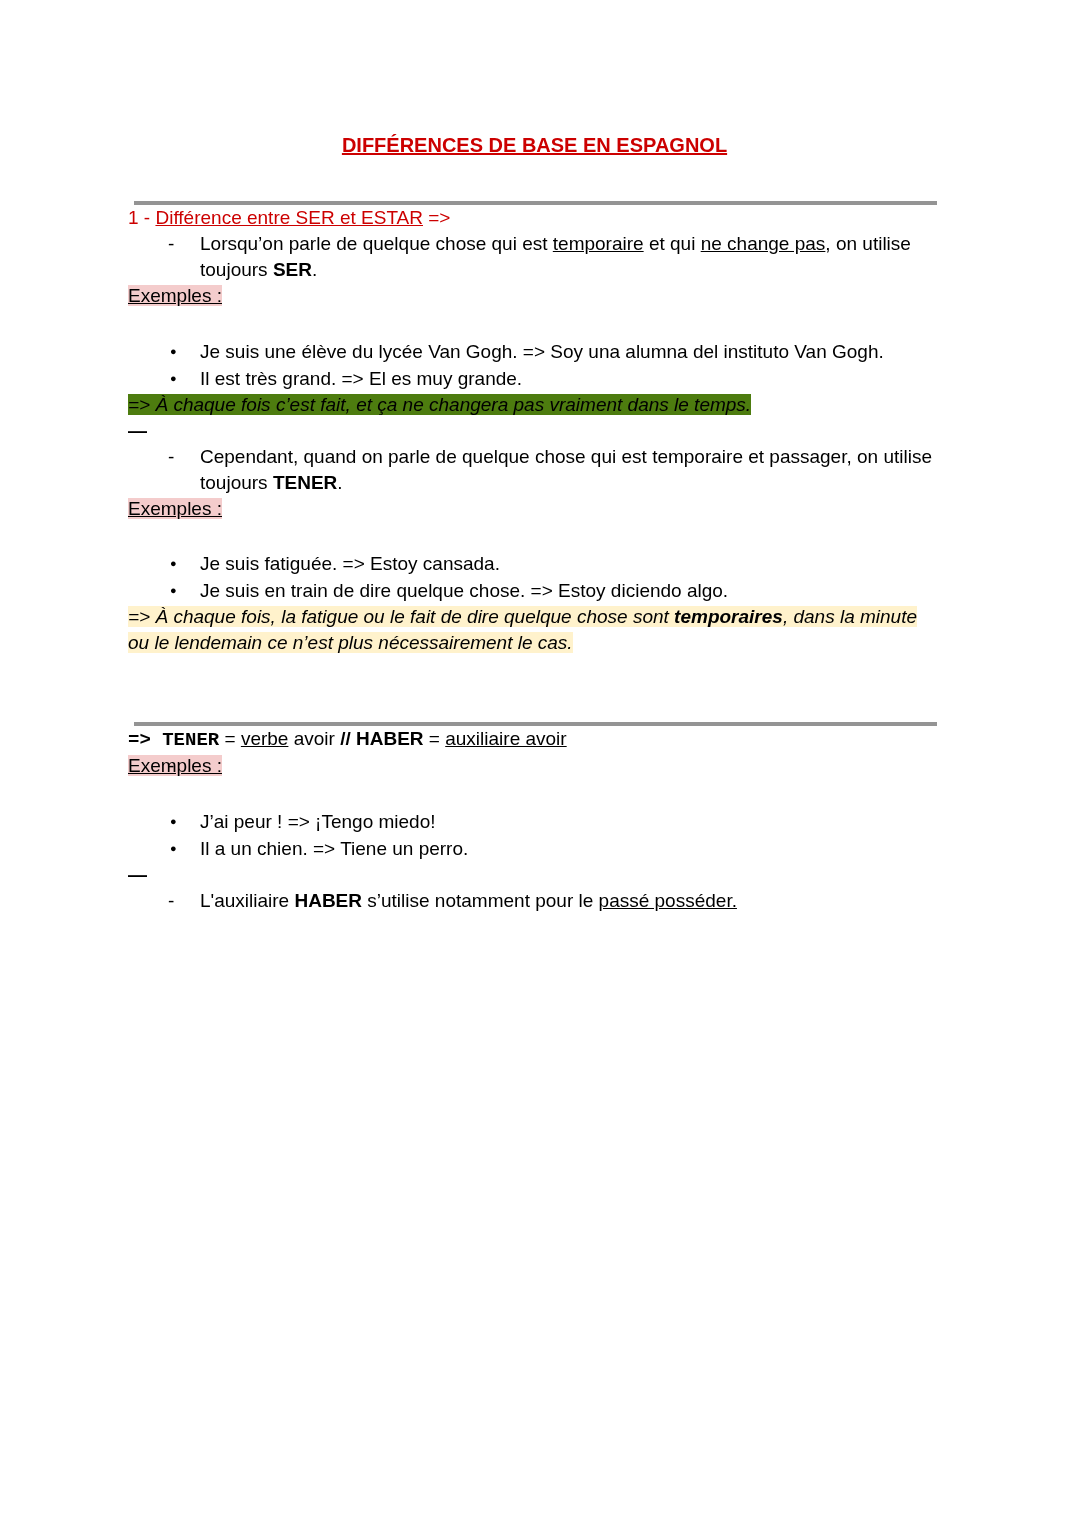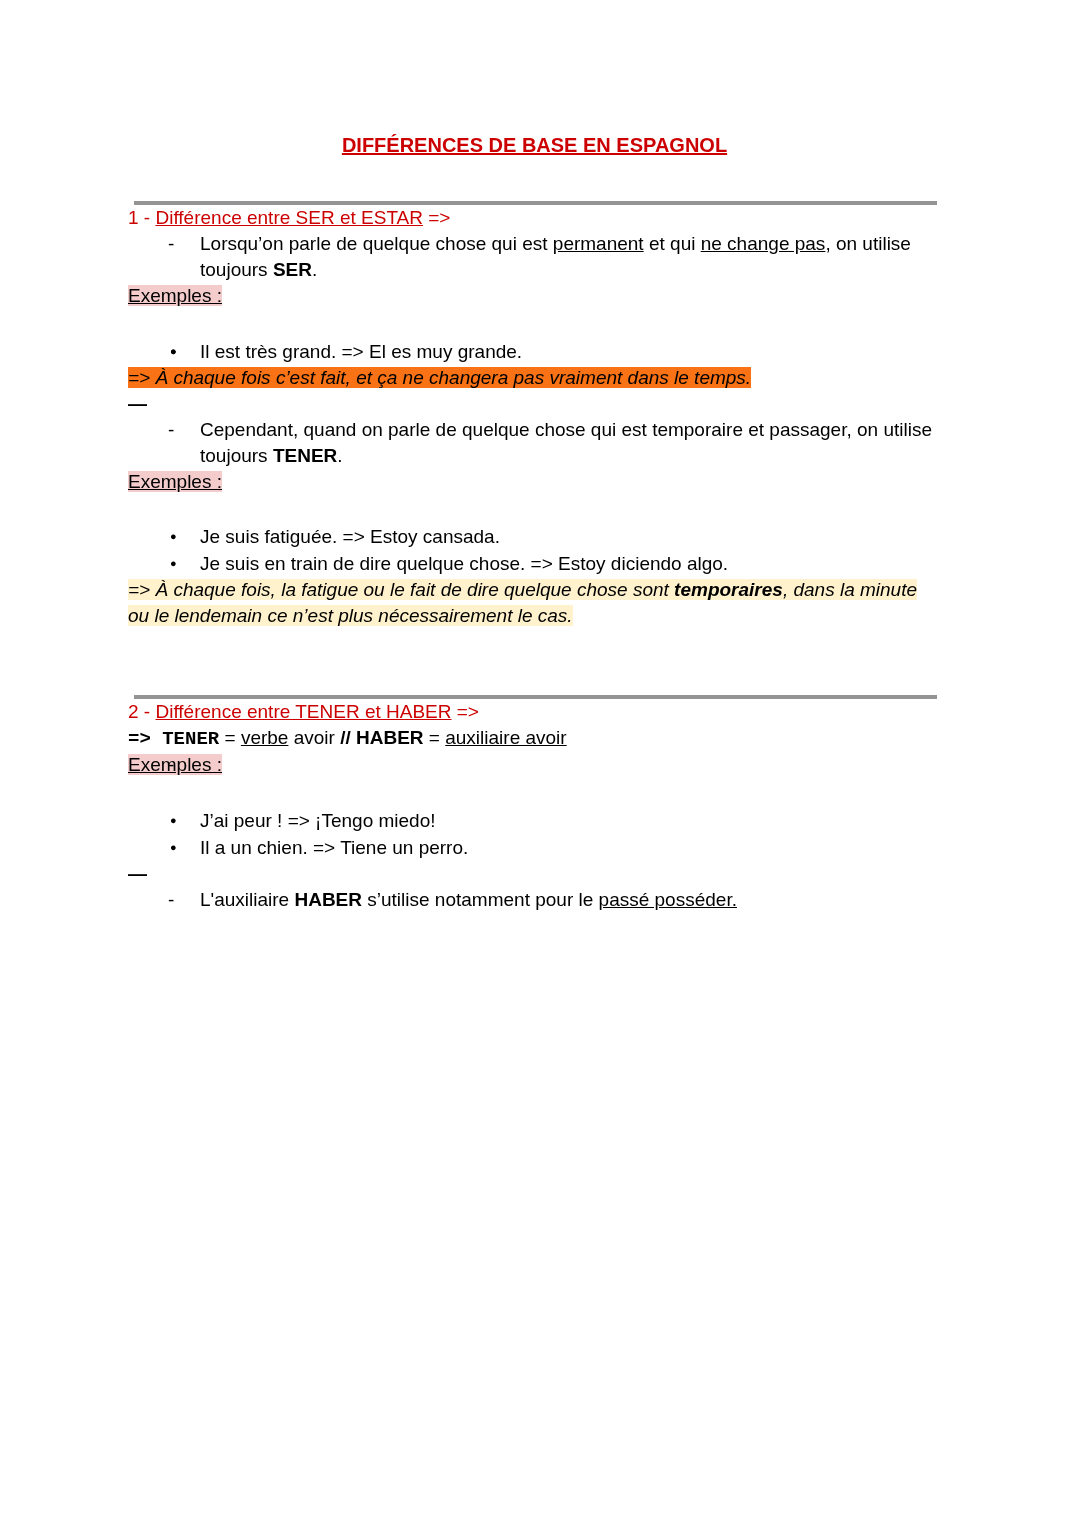"permanent" span { text: permanent -> temporaire }
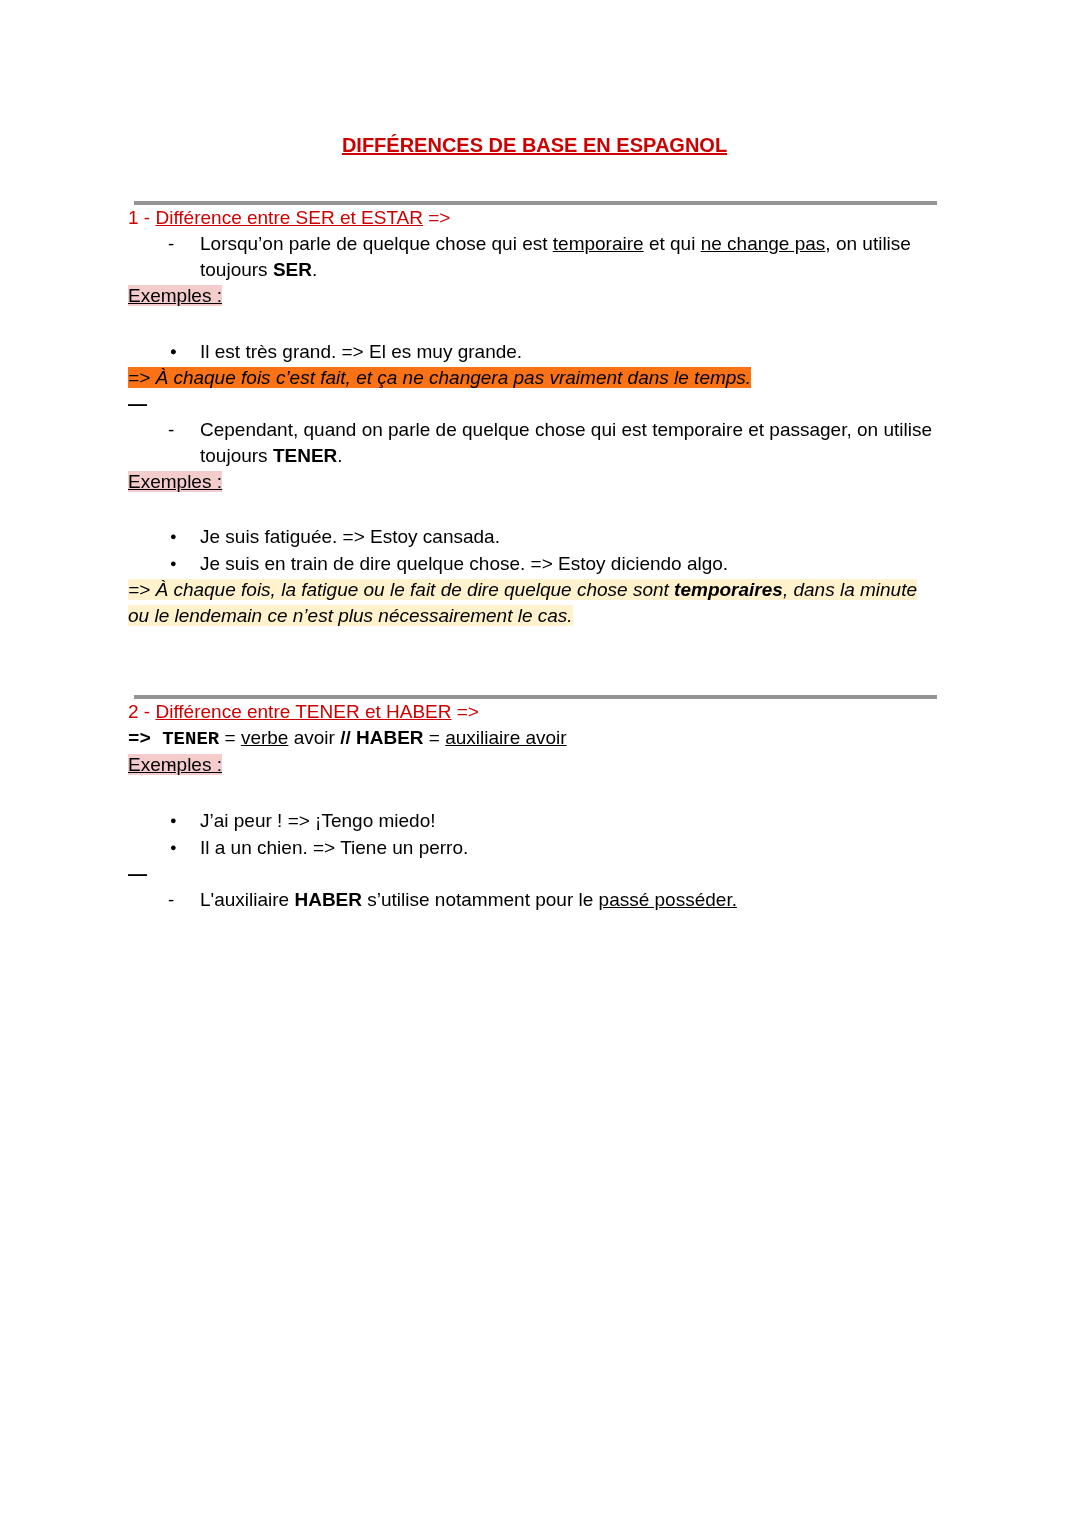"Je suis une élève du" span { html: none -> <span><span>Je suis une élève du lycée Van Gogh. =&gt; Soy una alumna del instituto Van Gogh.</span></span> }
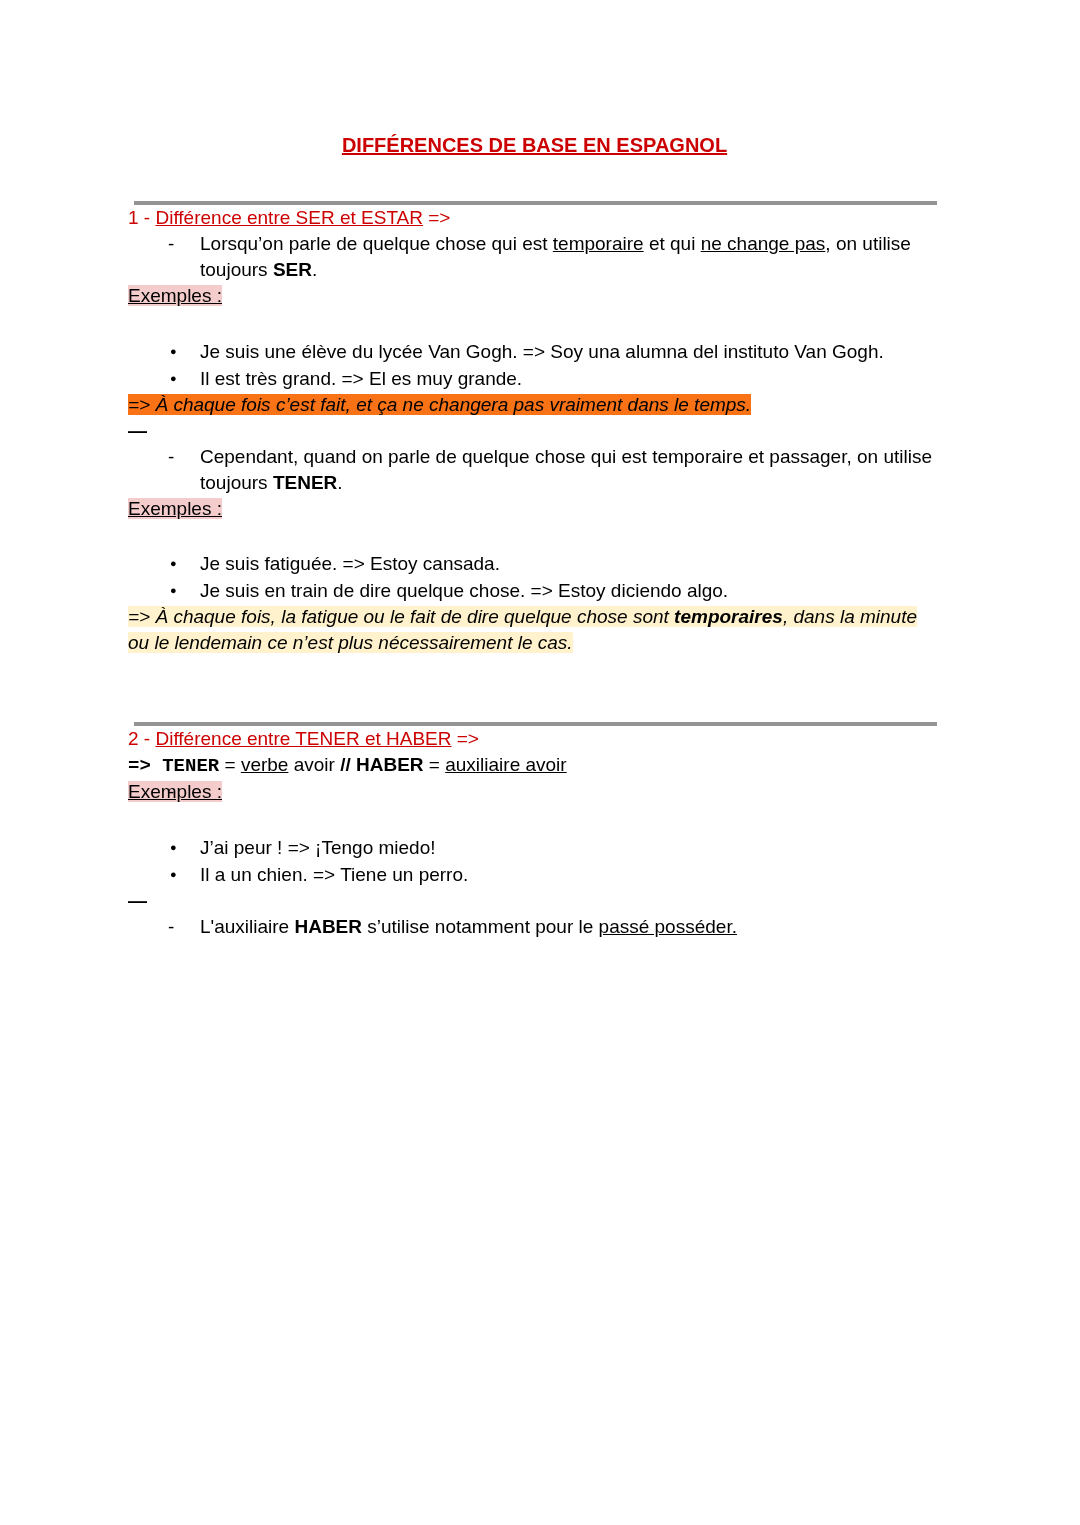"=> À chaque fois c’est" span { background-color: #f97316 -> #4d7c0f }
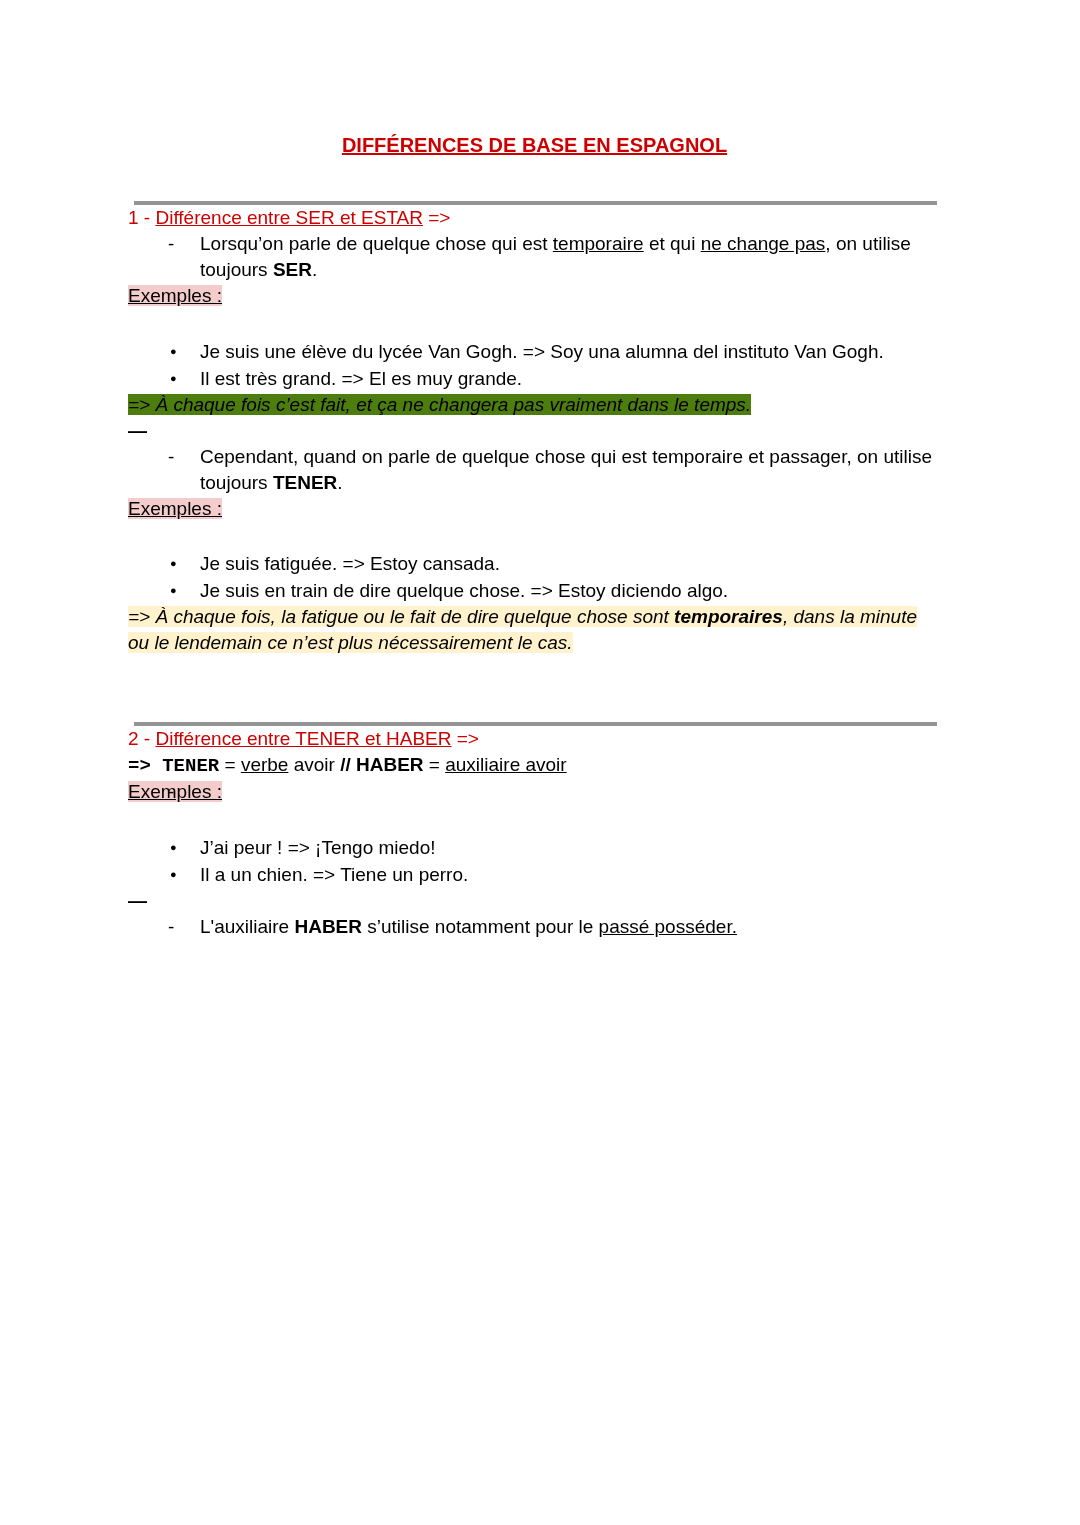"2 - Différence entre TENER" p.heading { html: <p><span>2 - </span><span>Différence entre TENER et HABER</span><span> =&gt;</span></p> -> none }
